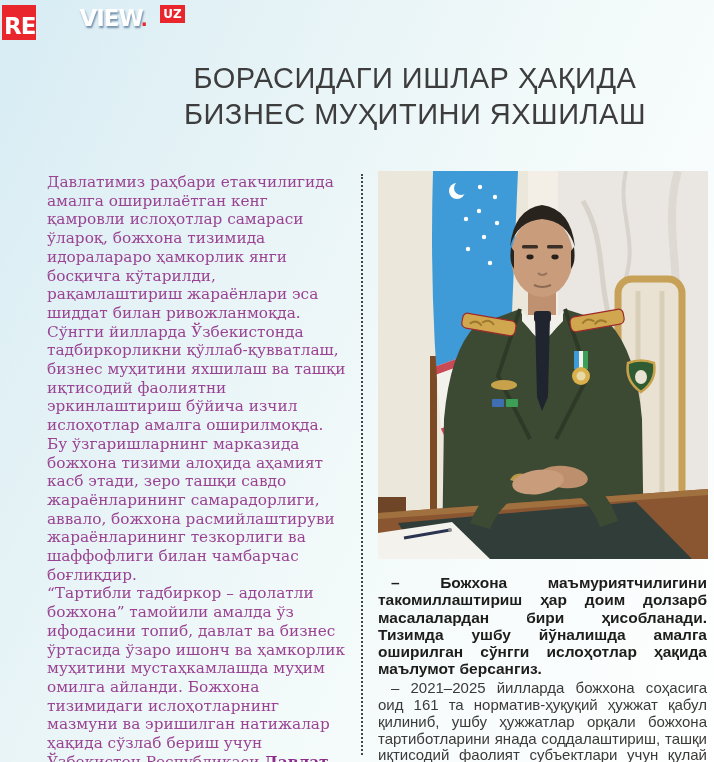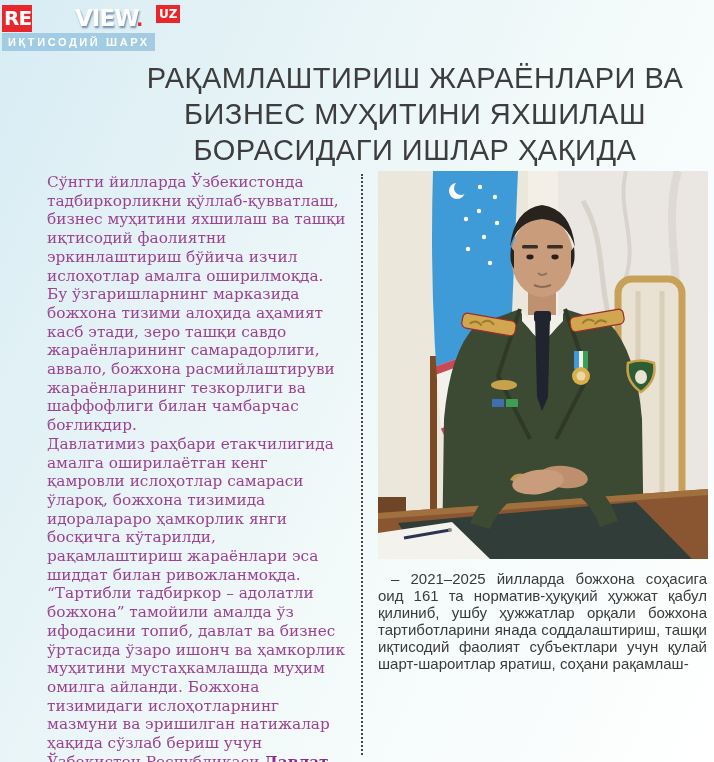"RE" .logo-re { font-size: 20px -> 23px; padding: 0 1px 0 2px -> 8px 1px 0 2px }
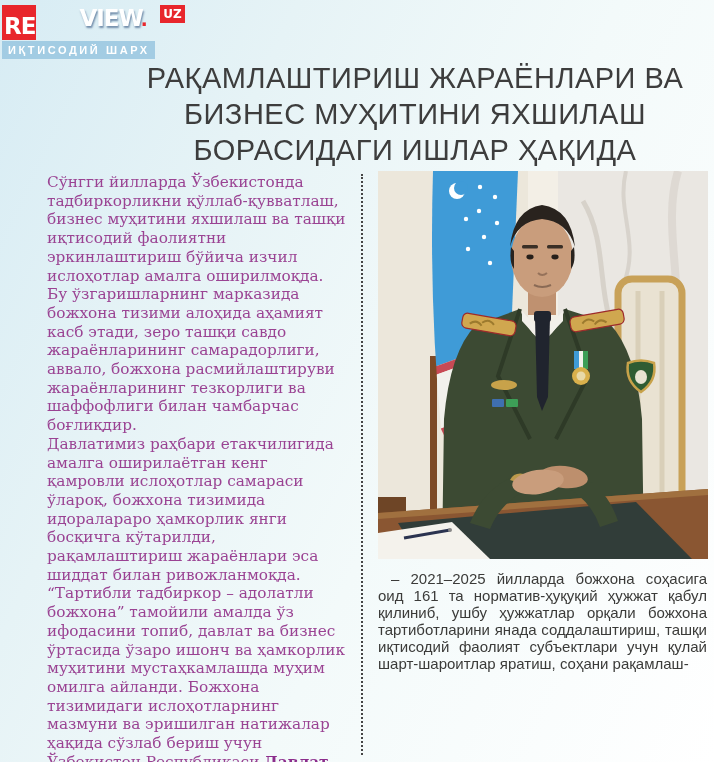"ИҚТИСОДИЙ ШАРХ" div.logo-tagline { html: <div>ИҚТИСОДИЙ ШАРХ</div> -> none }
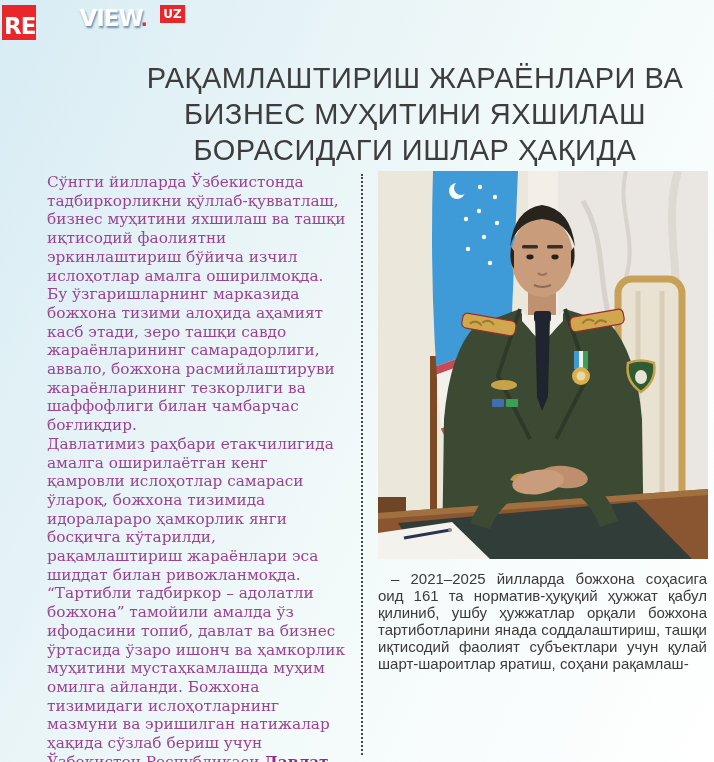"РАҚАМЛАШТИРИШ ЖАРАЁНЛАРИ ВА" div { html: <div>РАҚАМЛАШТИРИШ ЖАРАЁНЛАРИ ВА</div> -> none }
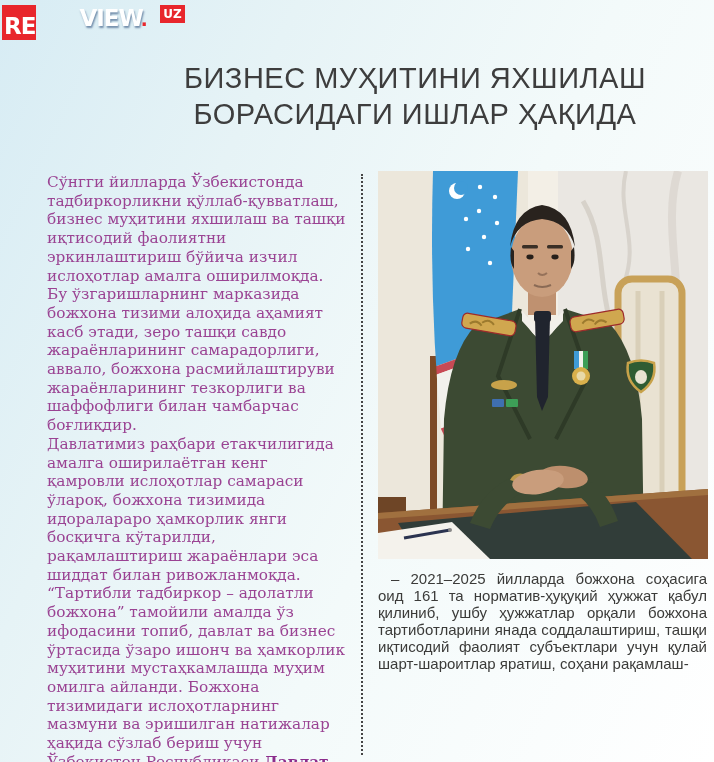"БИЗНЕС МУҲИТИНИ ЯХШИЛАШ" div { order: before "БОРАСИДАГИ ИШЛАР ҲАҚИДА" -> after "БОРАСИДАГИ ИШЛАР ҲАҚИДА" }
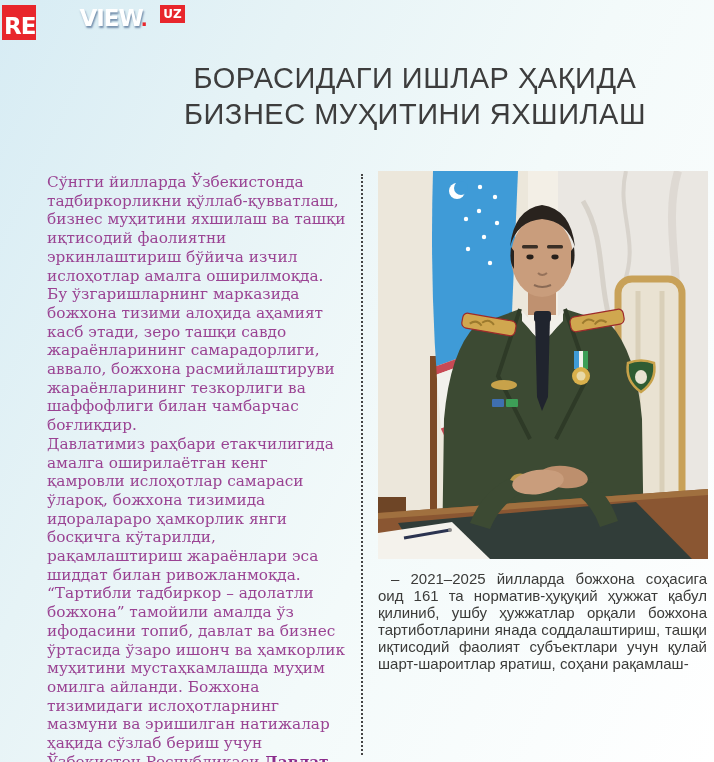"Сўнгги йилларда Ўзбекистонда" p { order: before "Давлатимиз раҳбари етакчилигида амалга" -> after "Давлатимиз раҳбари етакчилигида амалга" }
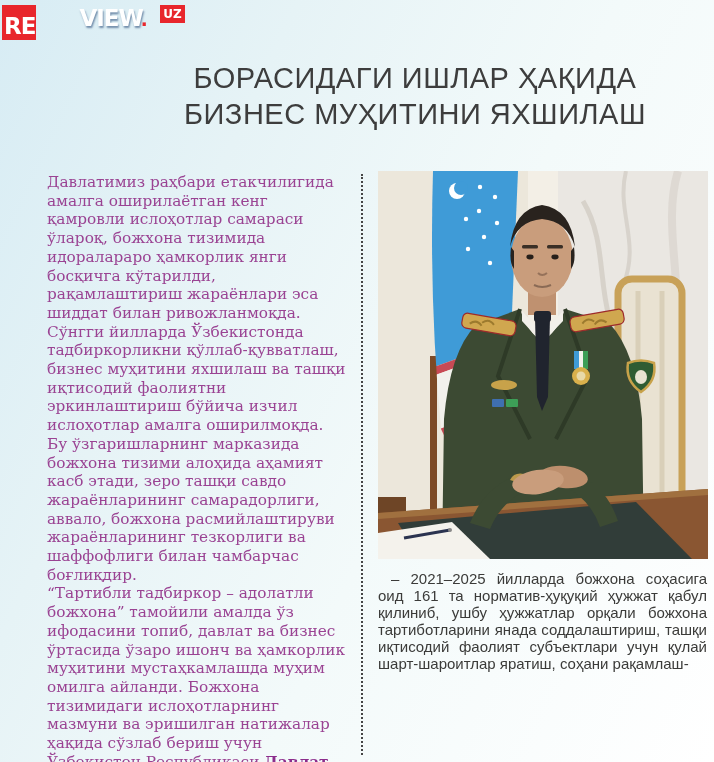"– Божхона маъмуриятчилигини" p.question { html: none -> <p>– Божхона маъмуриятчилигини такомиллаштириш ҳар доим долзарб масалалардан бири ҳисобланади. Тизимда ушбу йўналишда амалга оширилган сўнгги ислоҳотлар ҳақида маълумот берсангиз.</p> }
